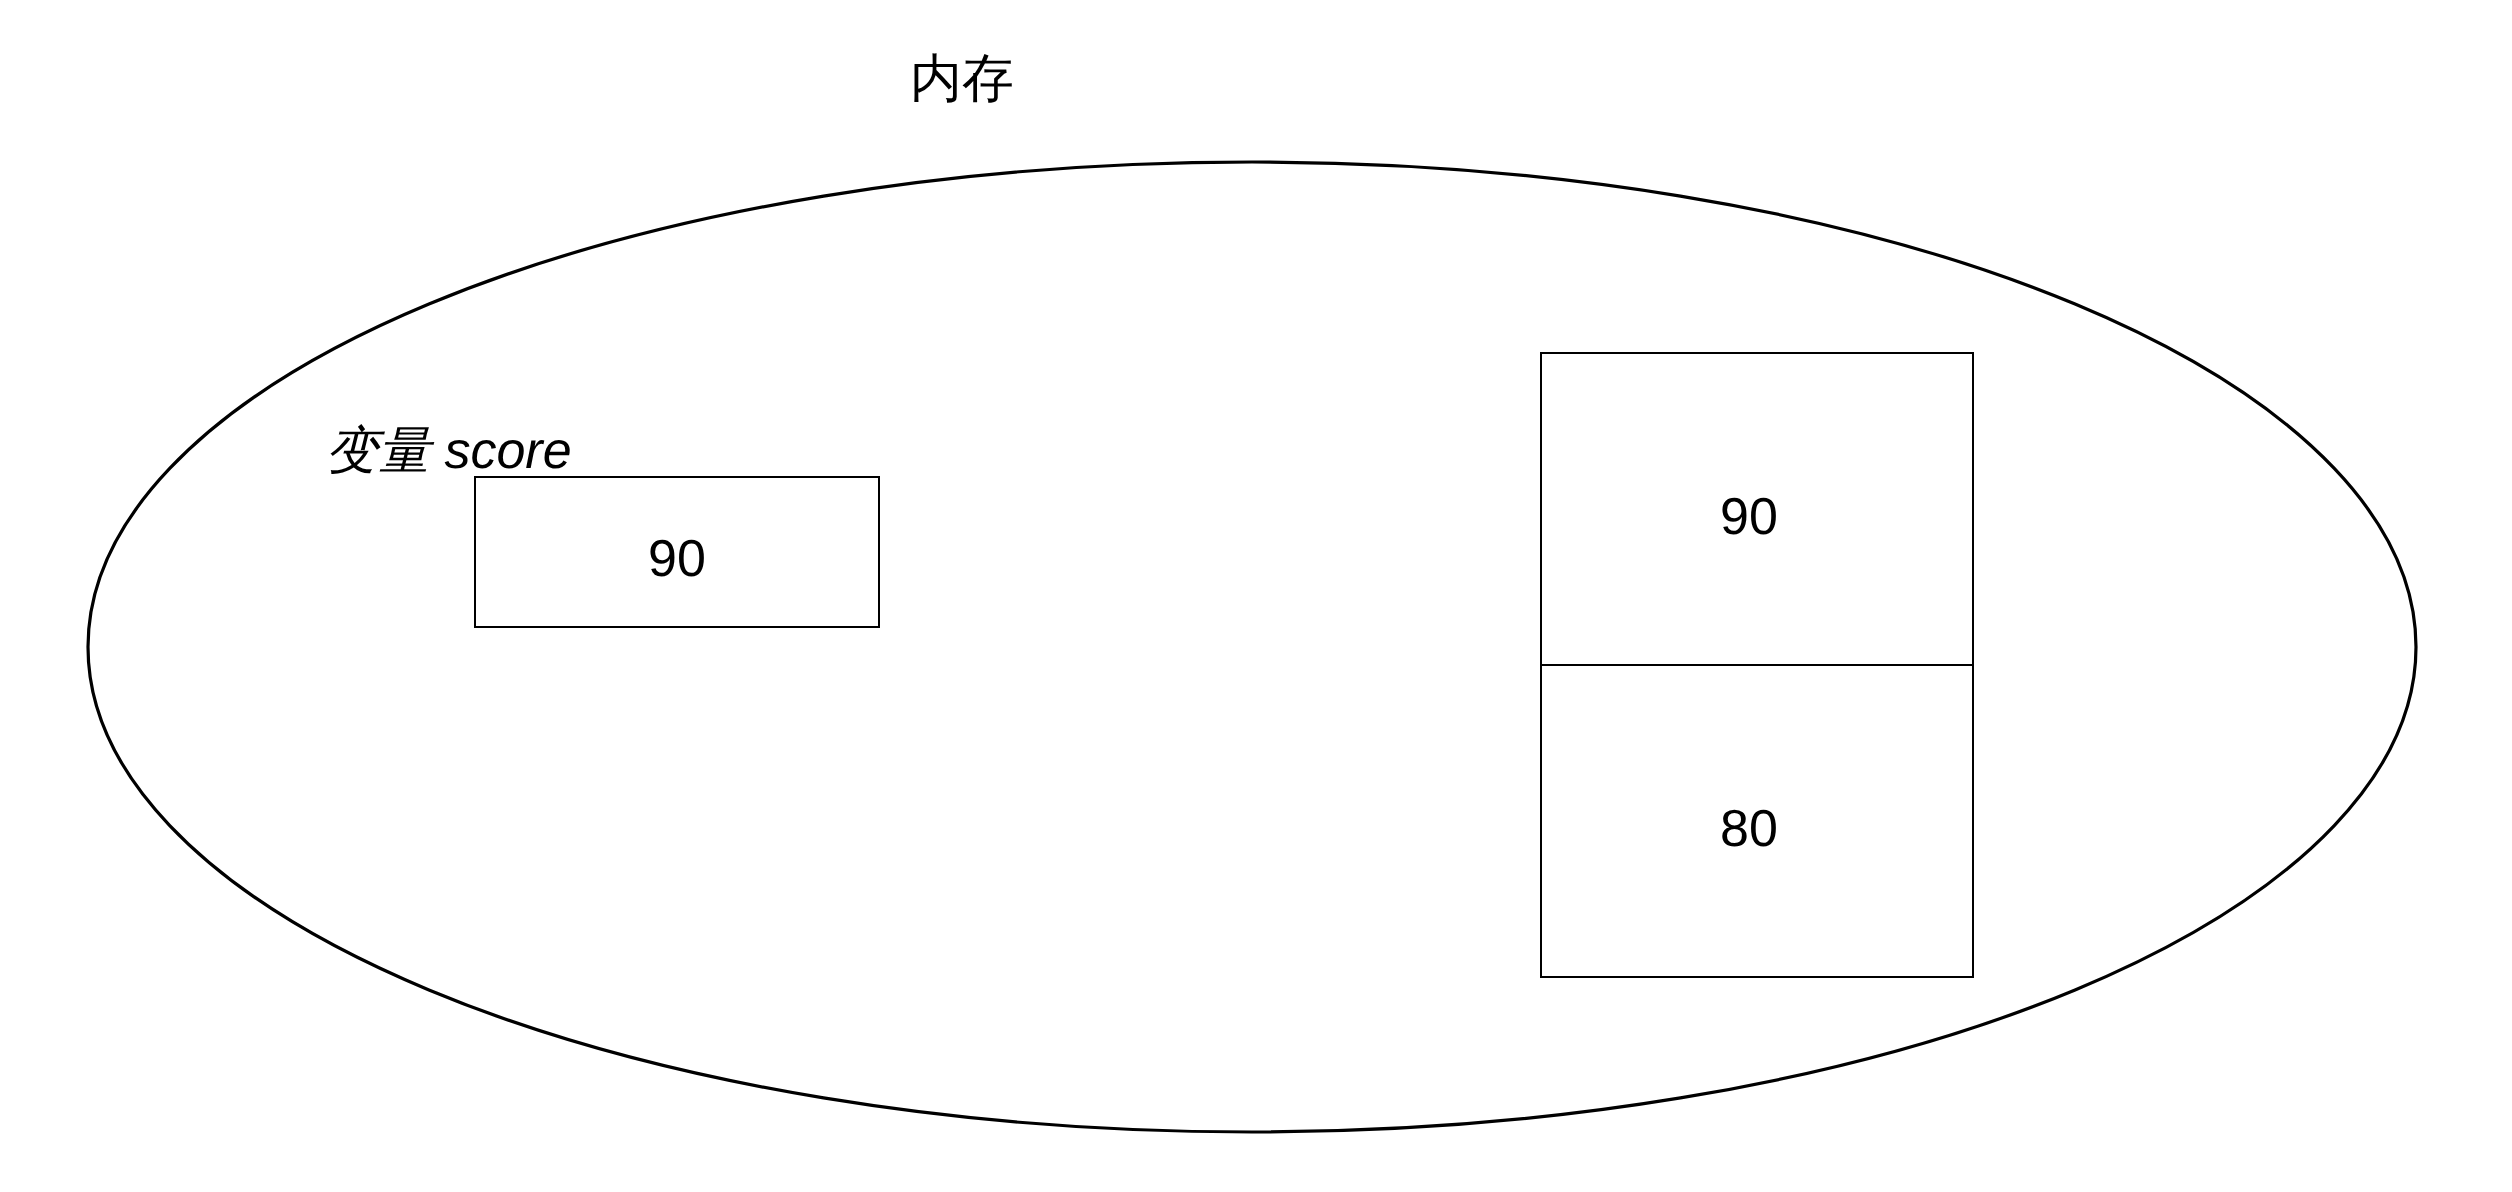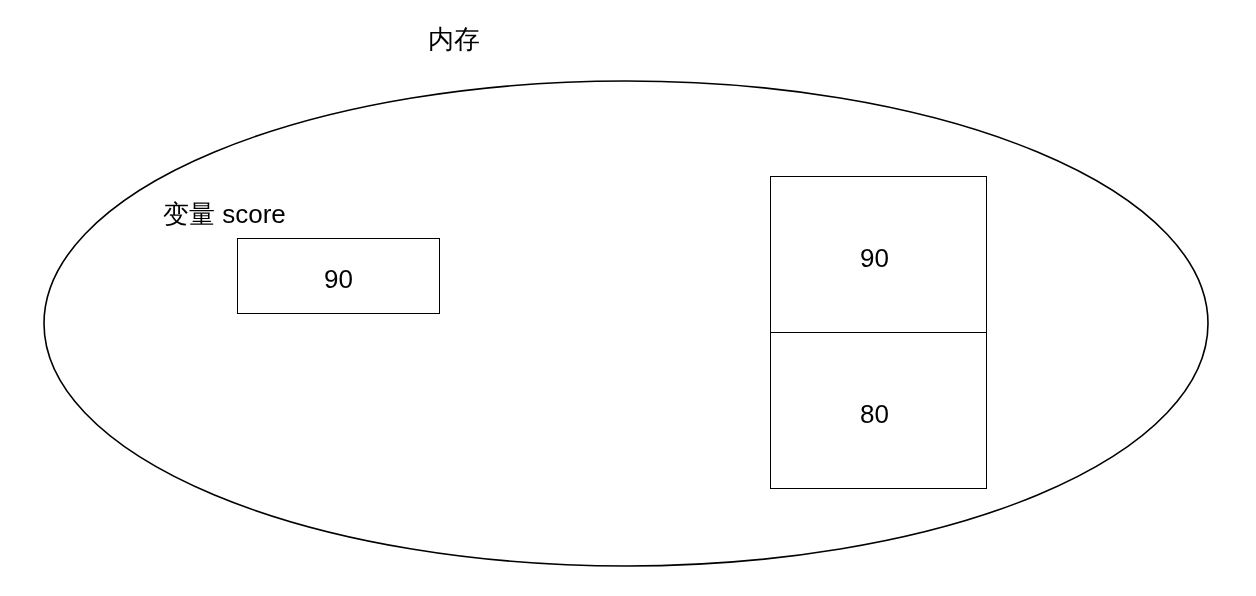"内存" #memory-title { left: 428px -> 455px }
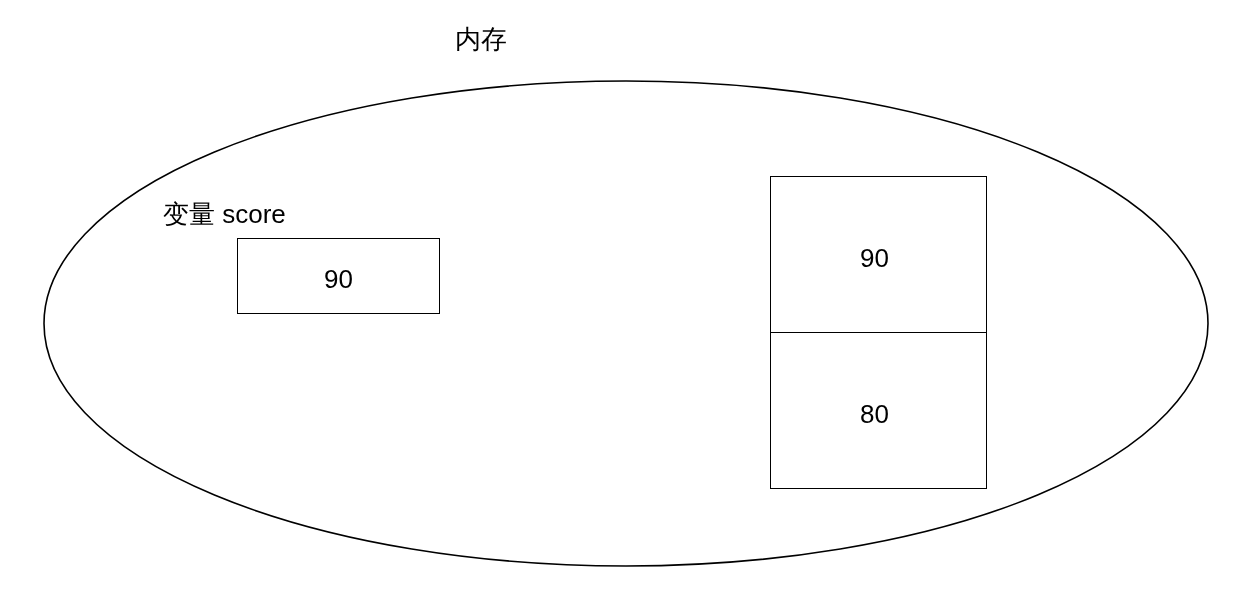"变量 score" #variable-label { font-style: none -> italic; top: 201px -> 212px }
